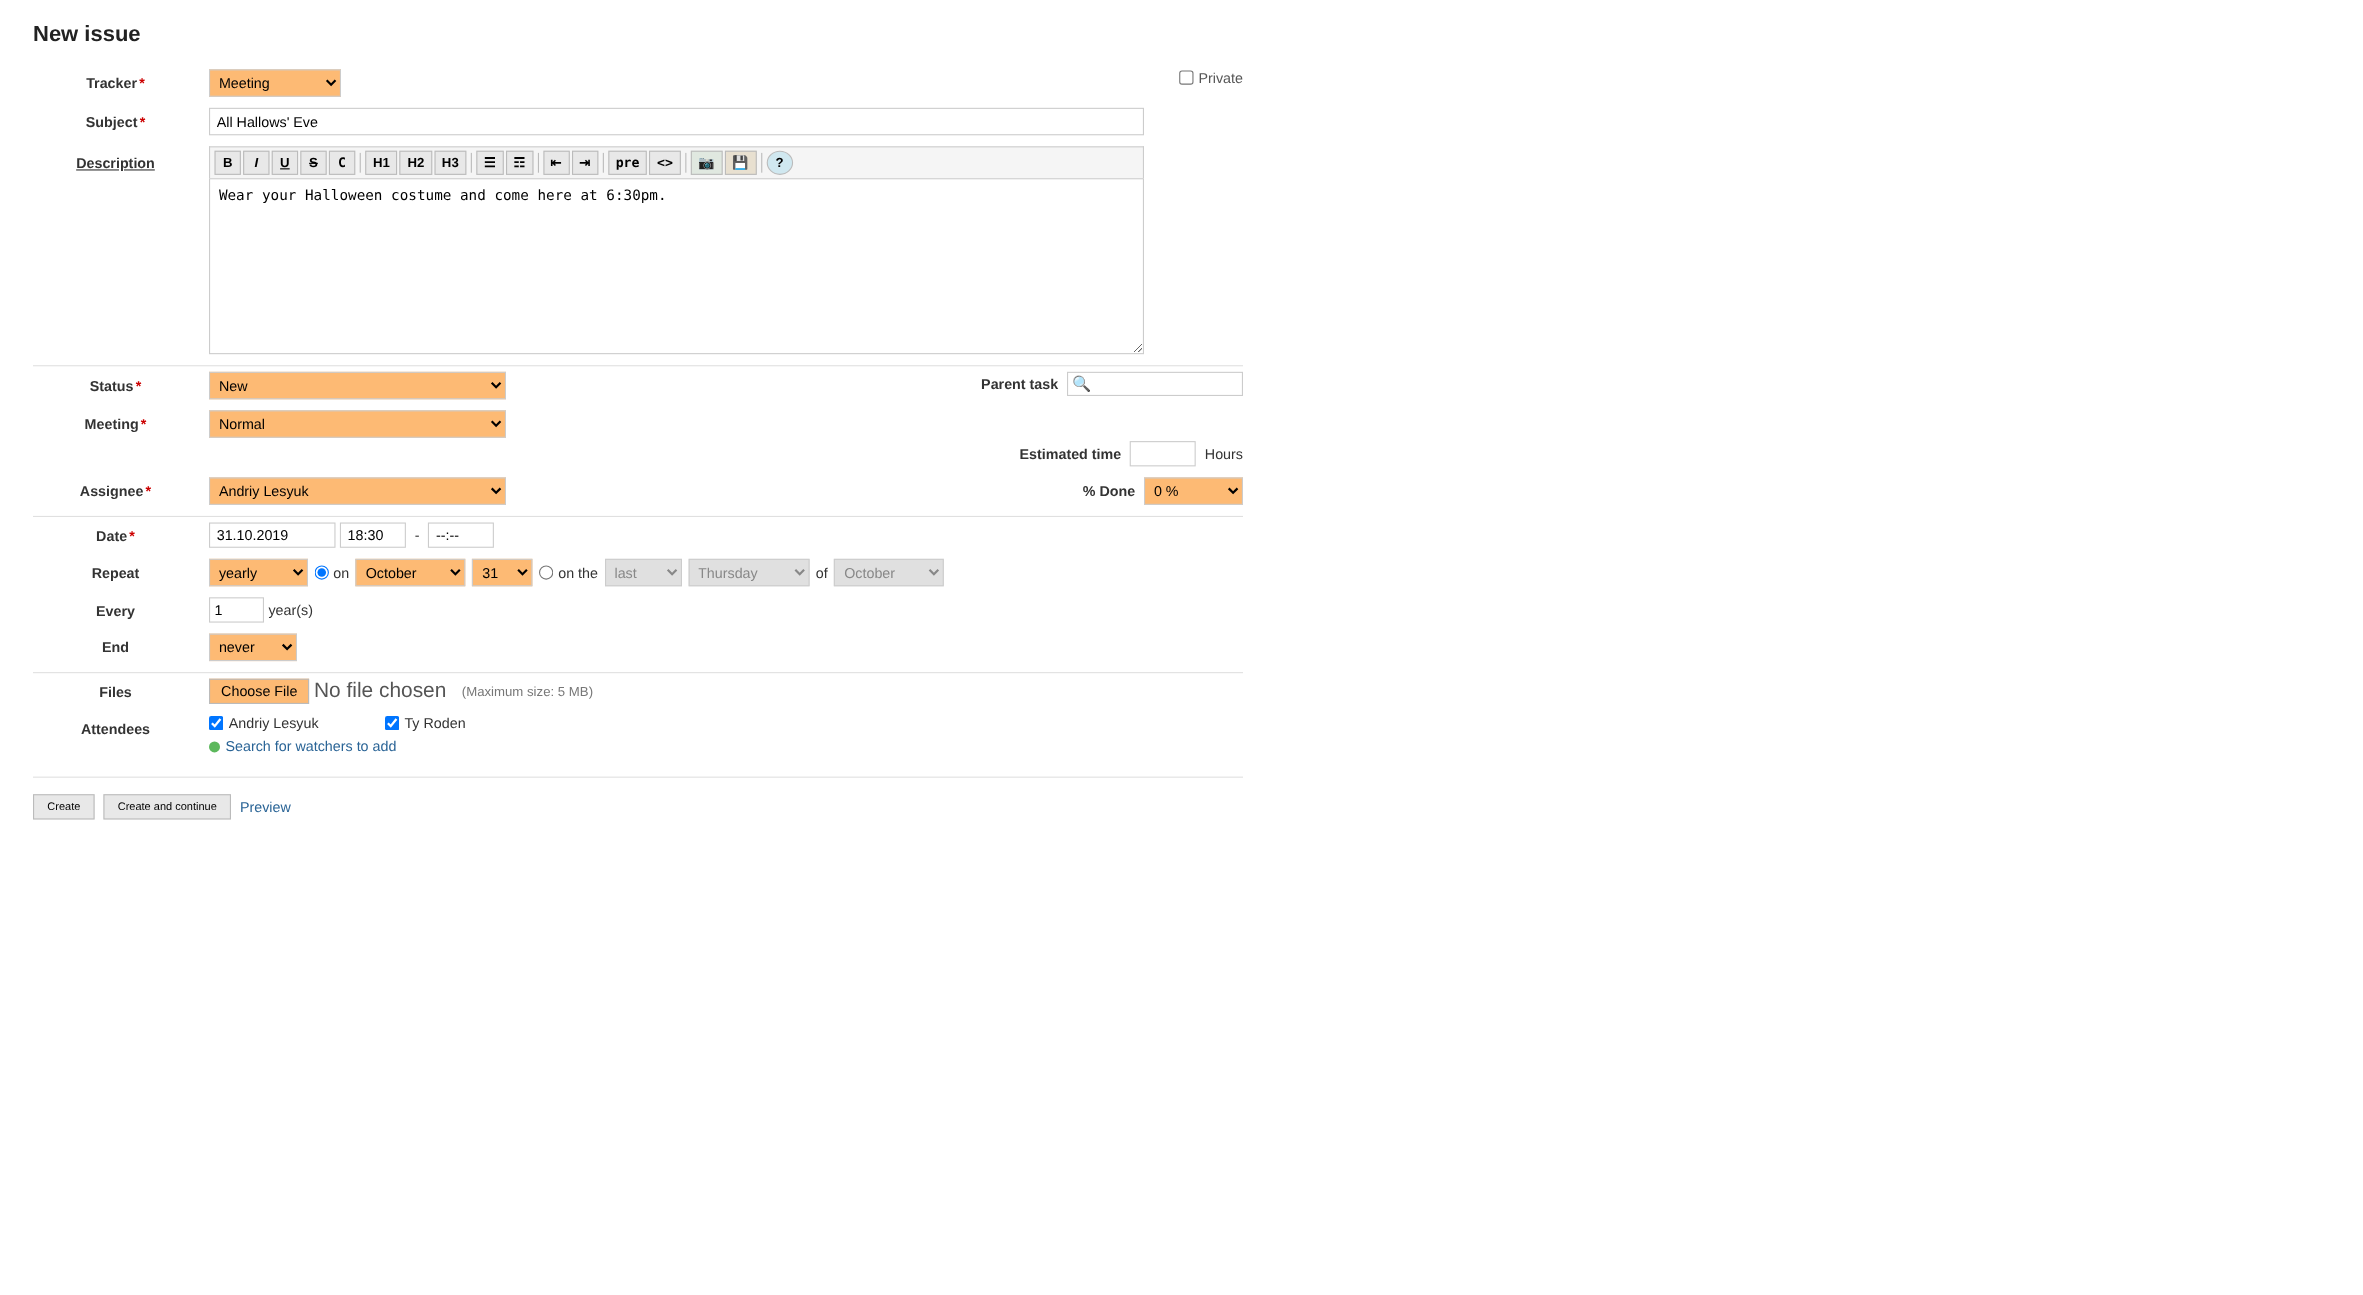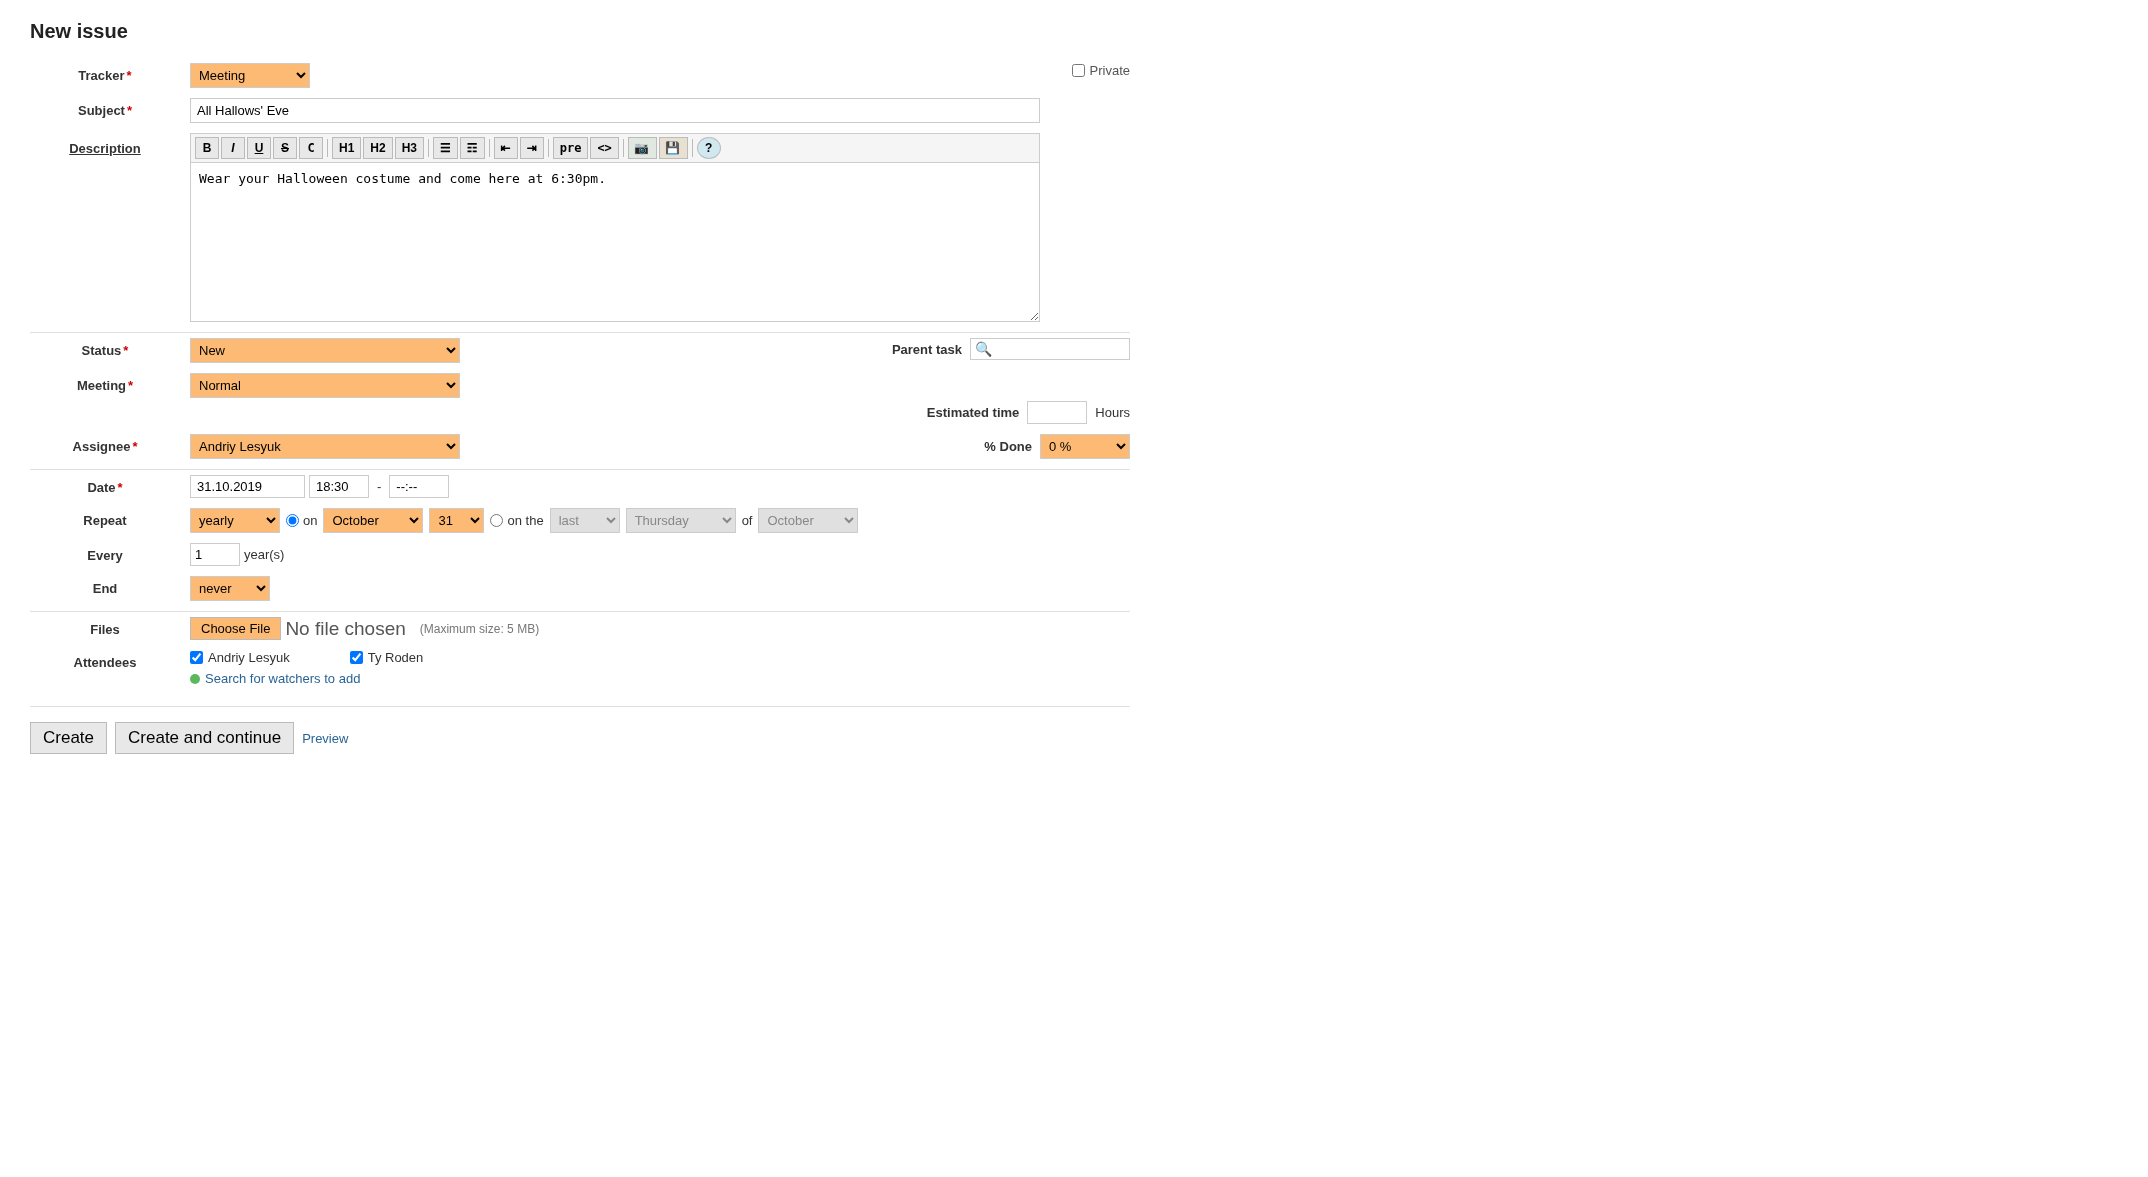"Create" .btn-create { font-size: 17px -> 10px }
